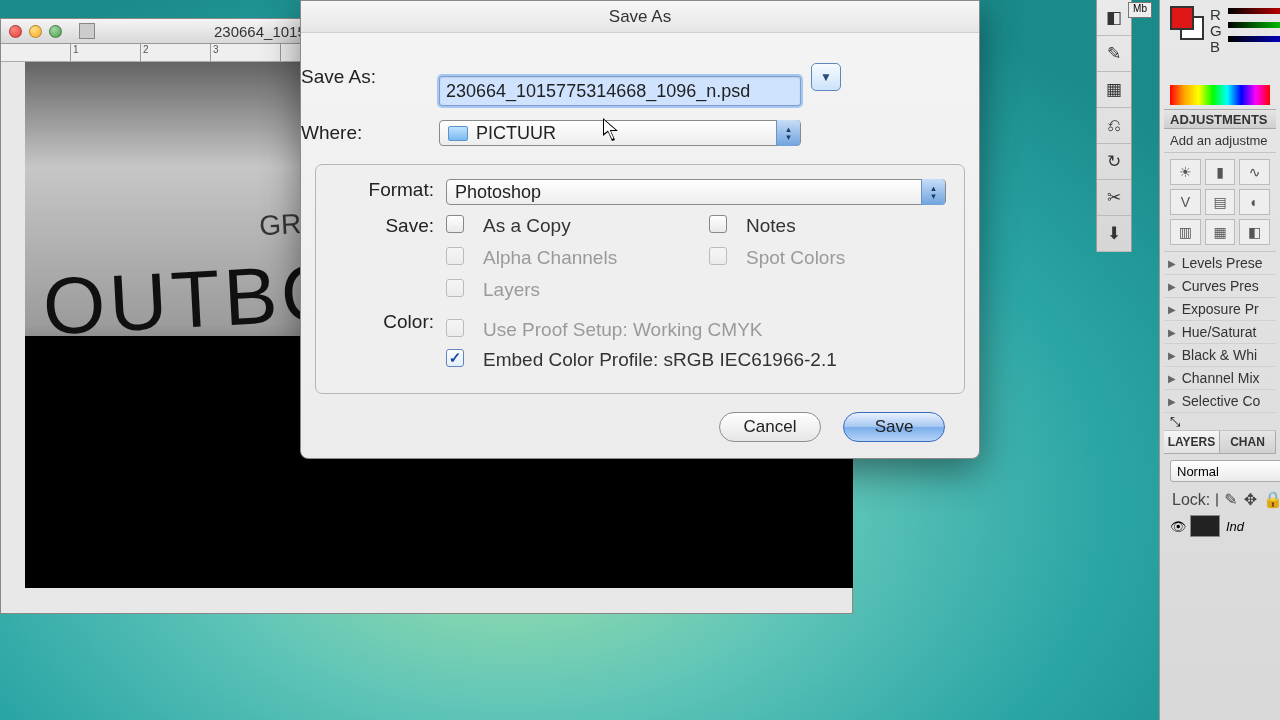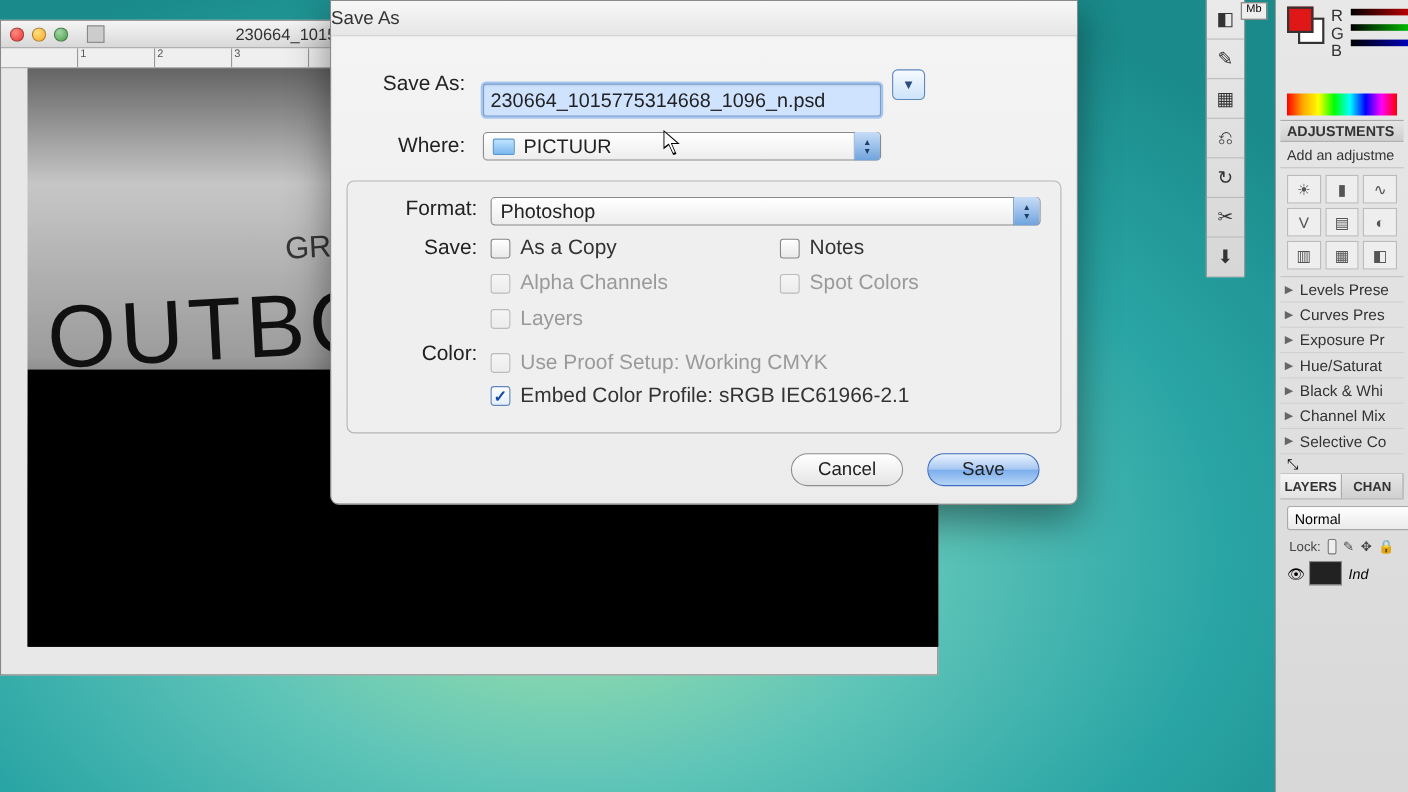"Save As" .dialog-title { text-align: left -> center }
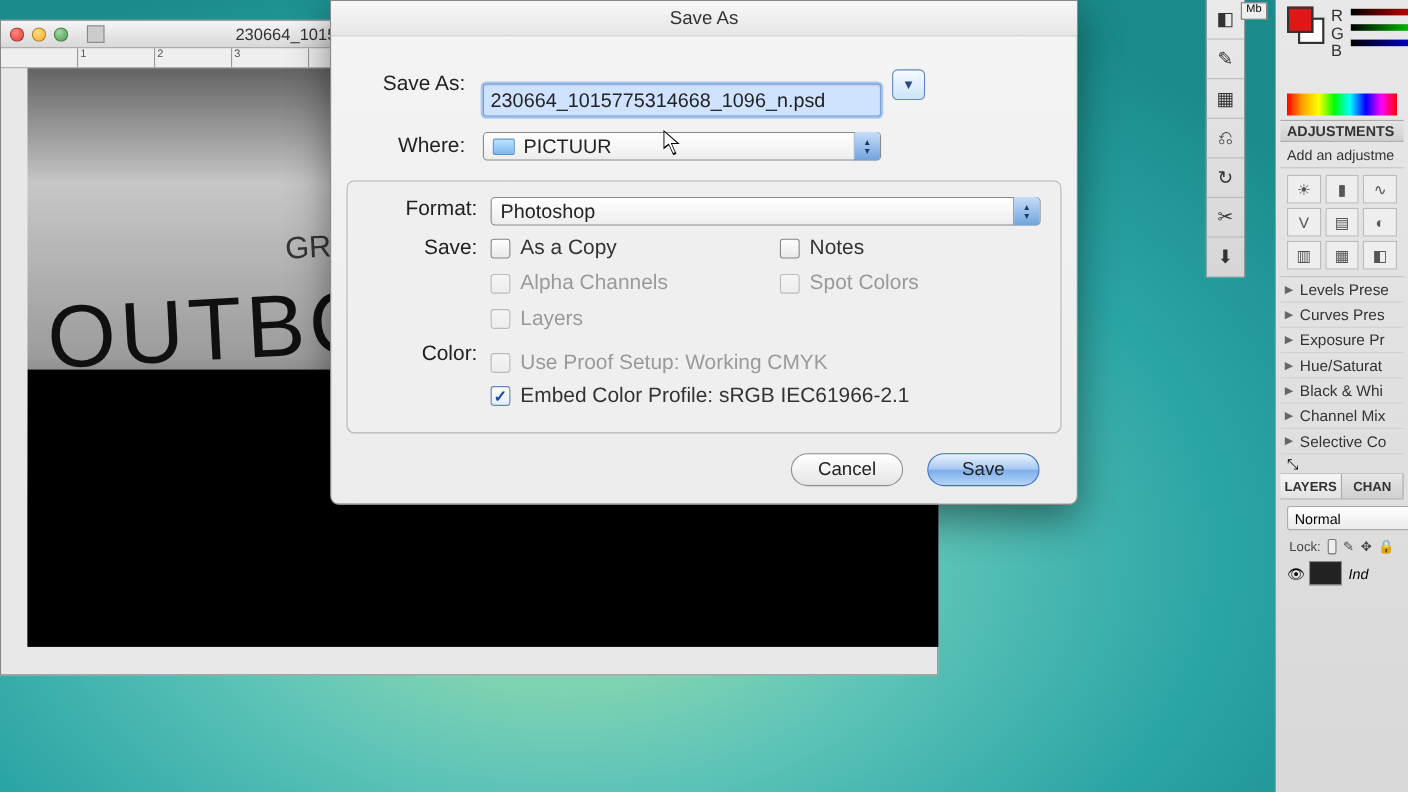"Save As:" .lbl { text-align: right -> left }
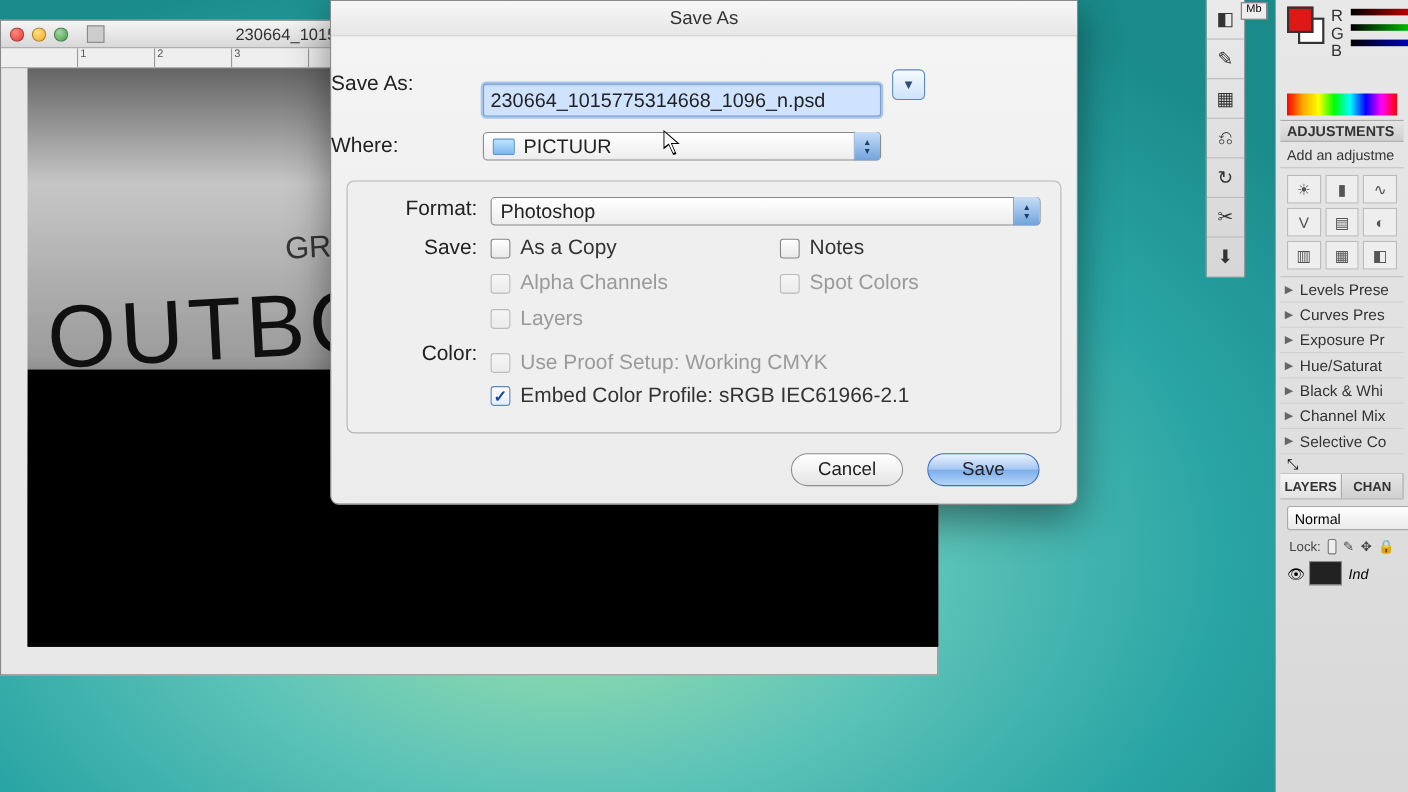"As a Copy" .chk { align-items: center -> flex-start; gap: none -> 10px }
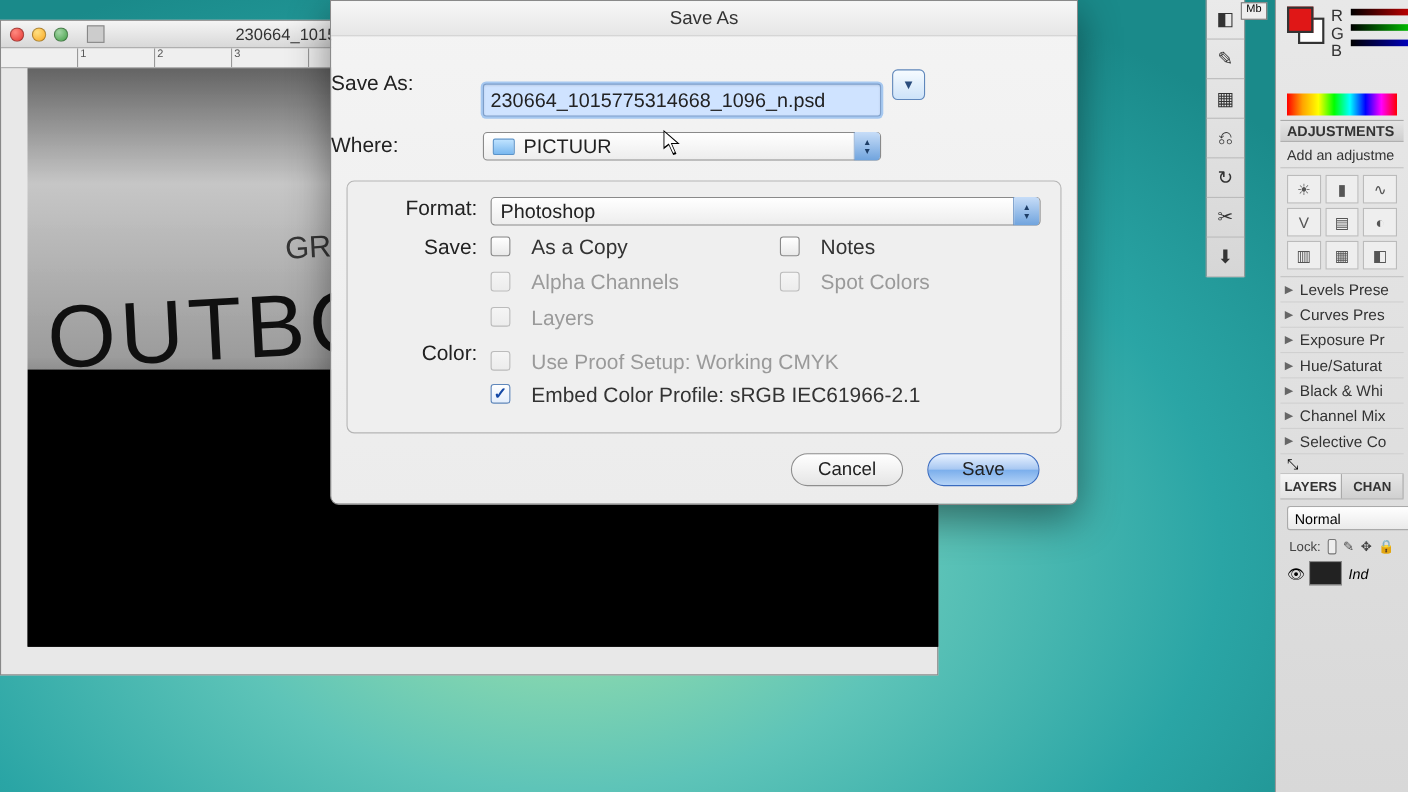"Lock:" .lockrow { font-size: 12px -> 16px }
